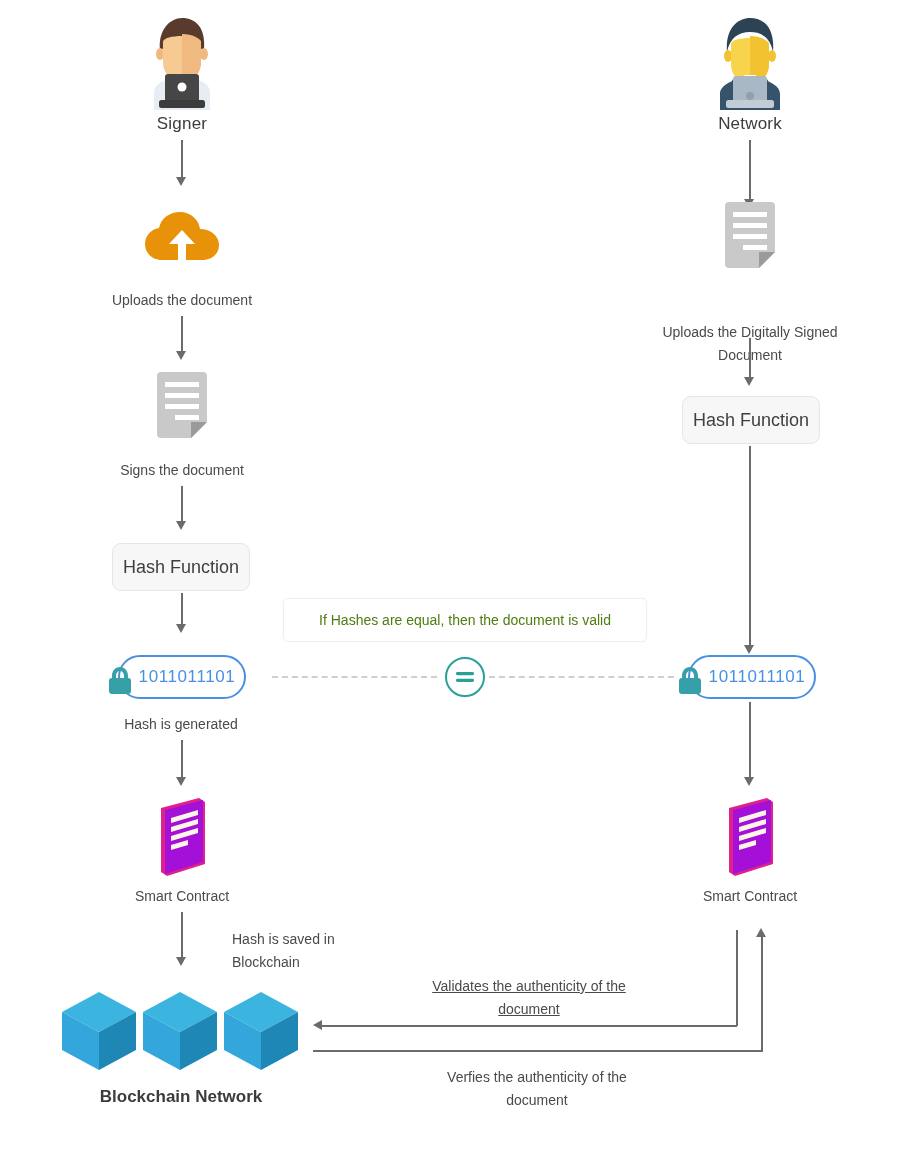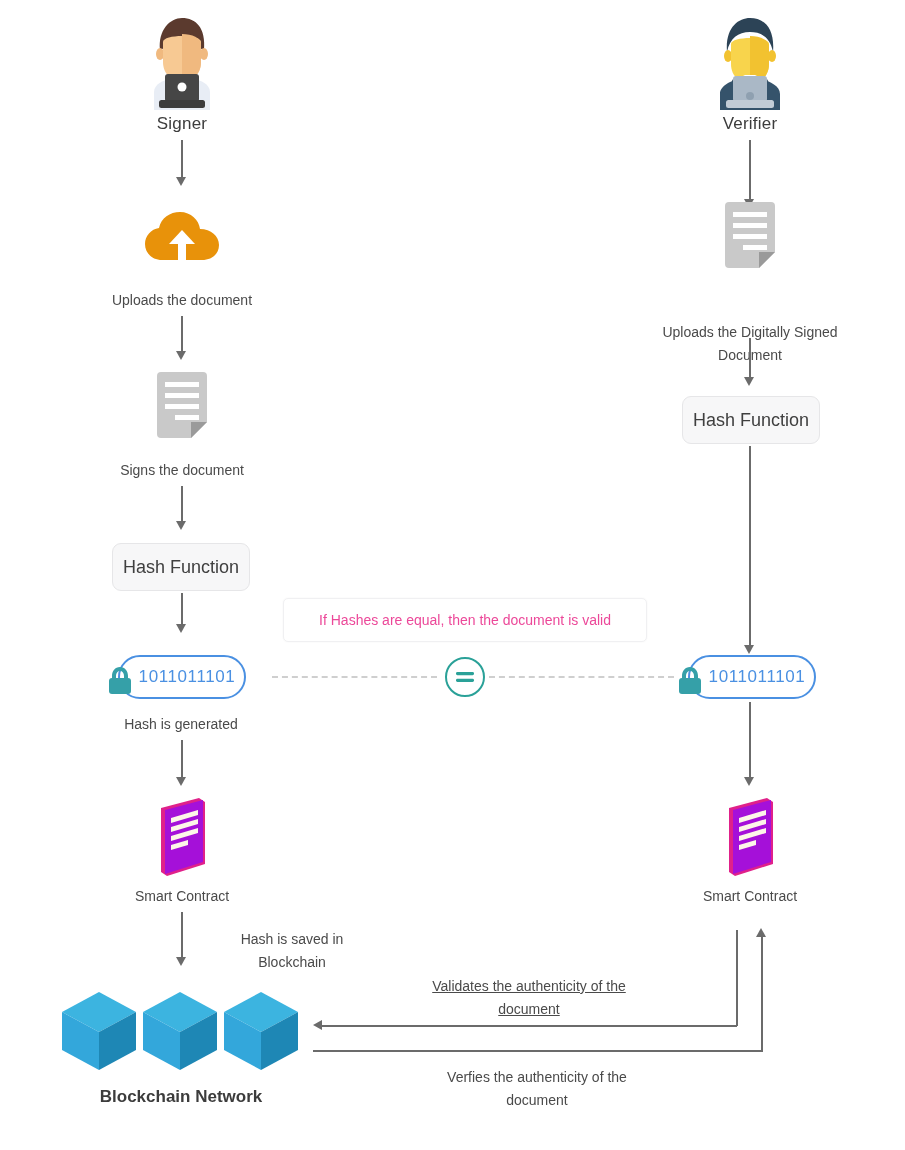"Verifier" div.abs { text: Verifier -> Network }
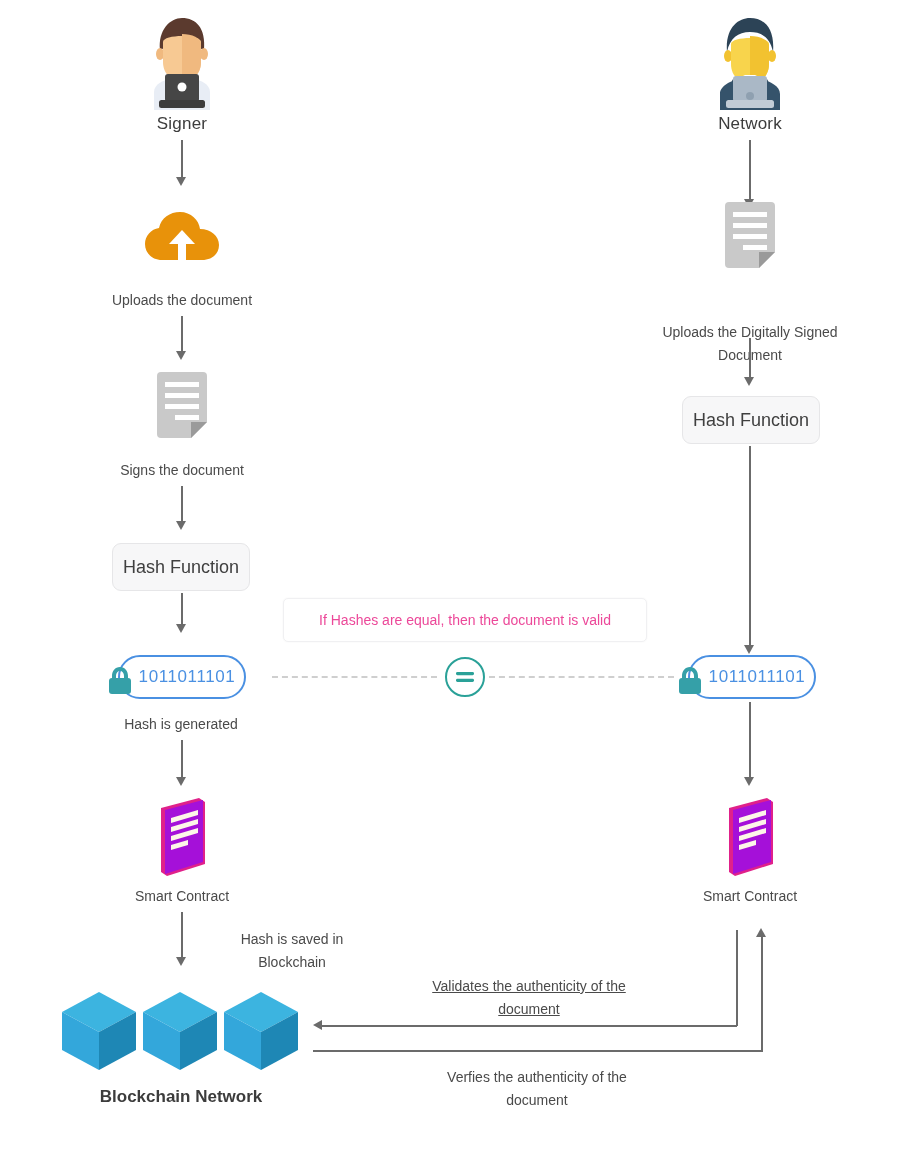"If Hashes are equal, then" .note-box { color: #ec4899 -> #4d7c0f }
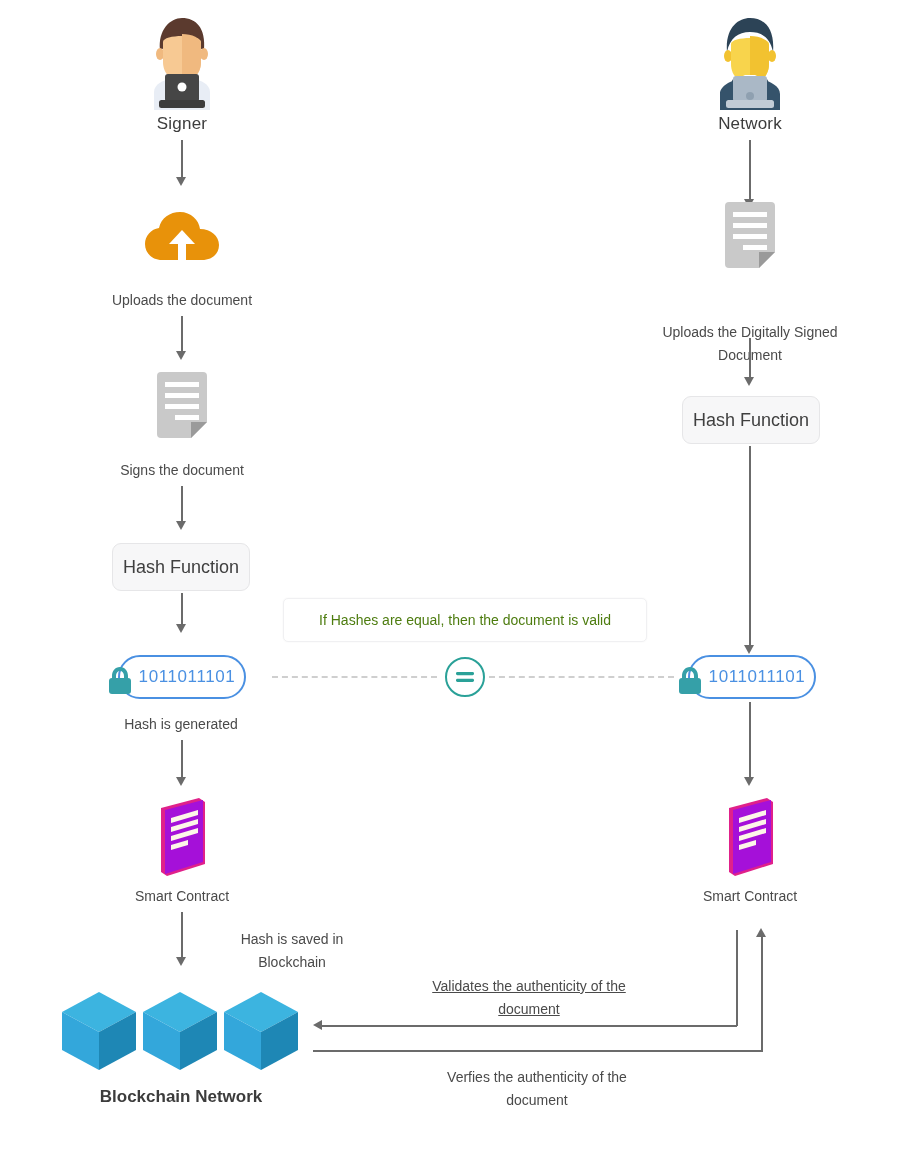"Hash is saved in Blockchain" .step-label.left-align { margin-left: none -> 20px; text-align: center -> left }
